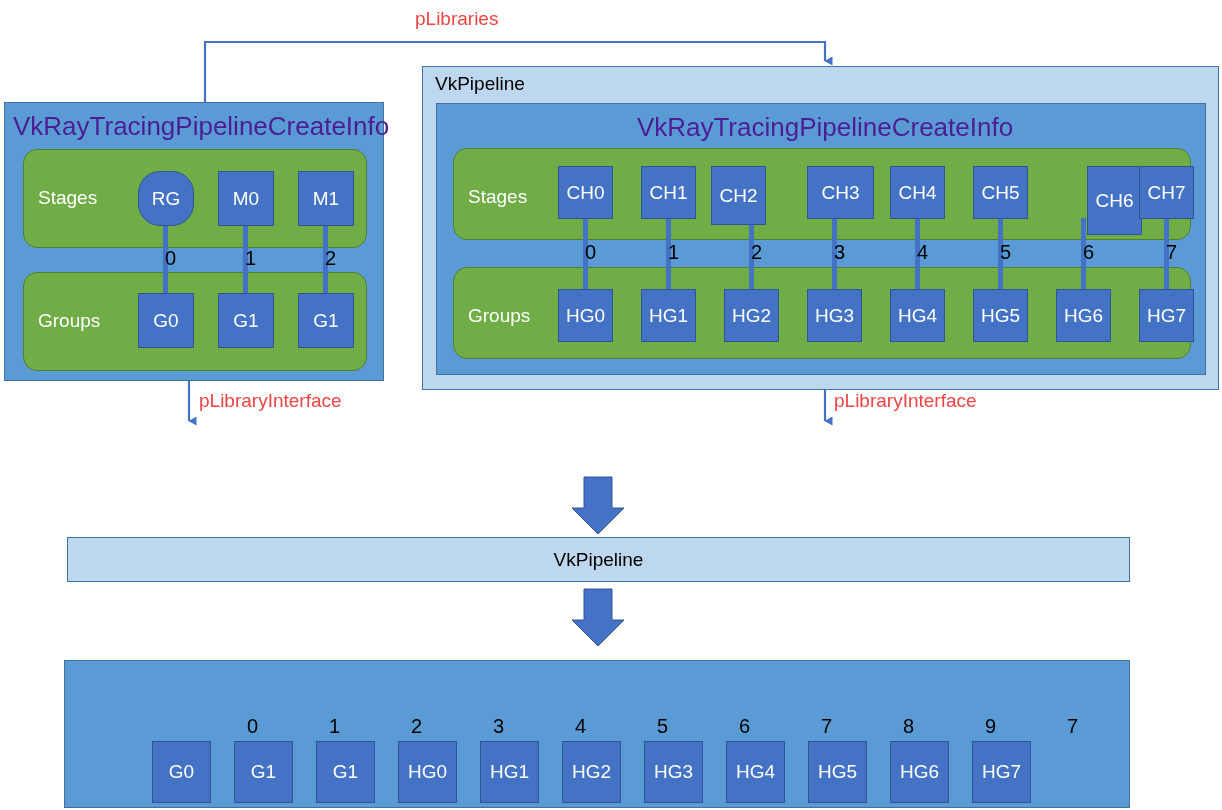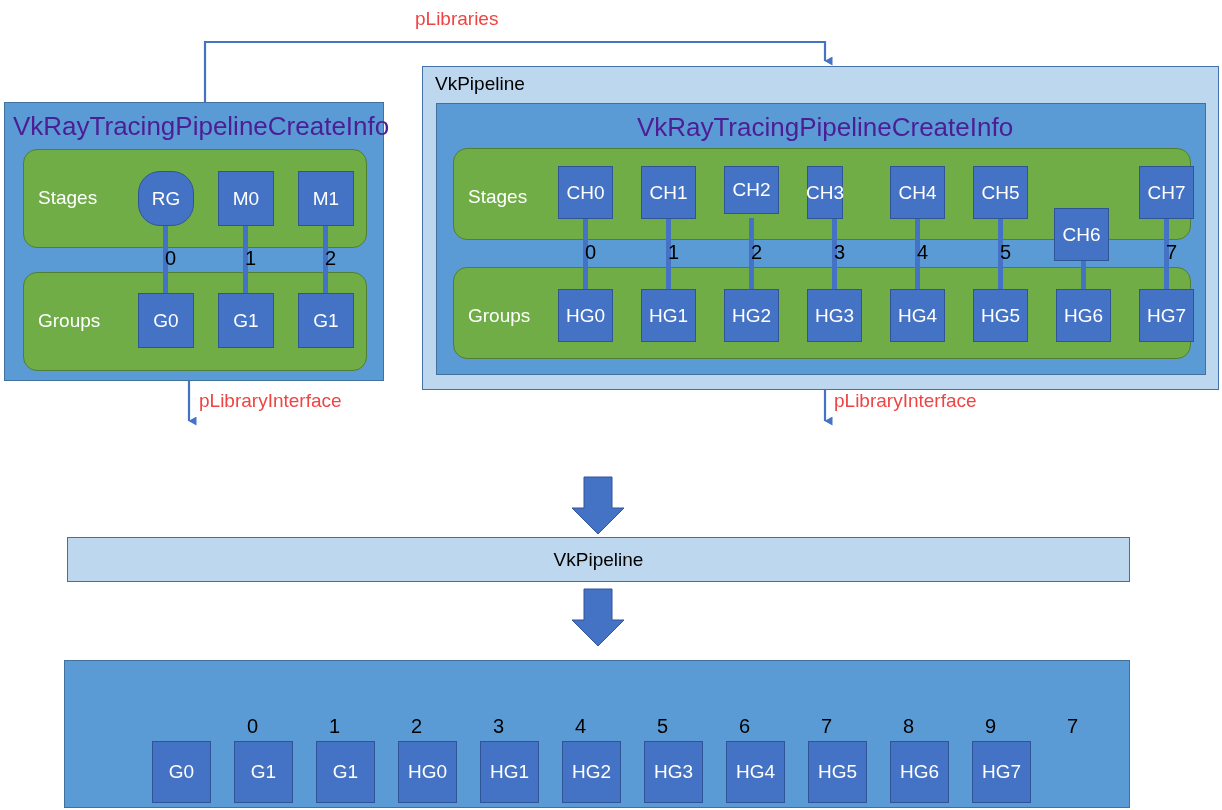"CH2" div.abs { height: 48px -> 59px; left: 287px -> 274px }
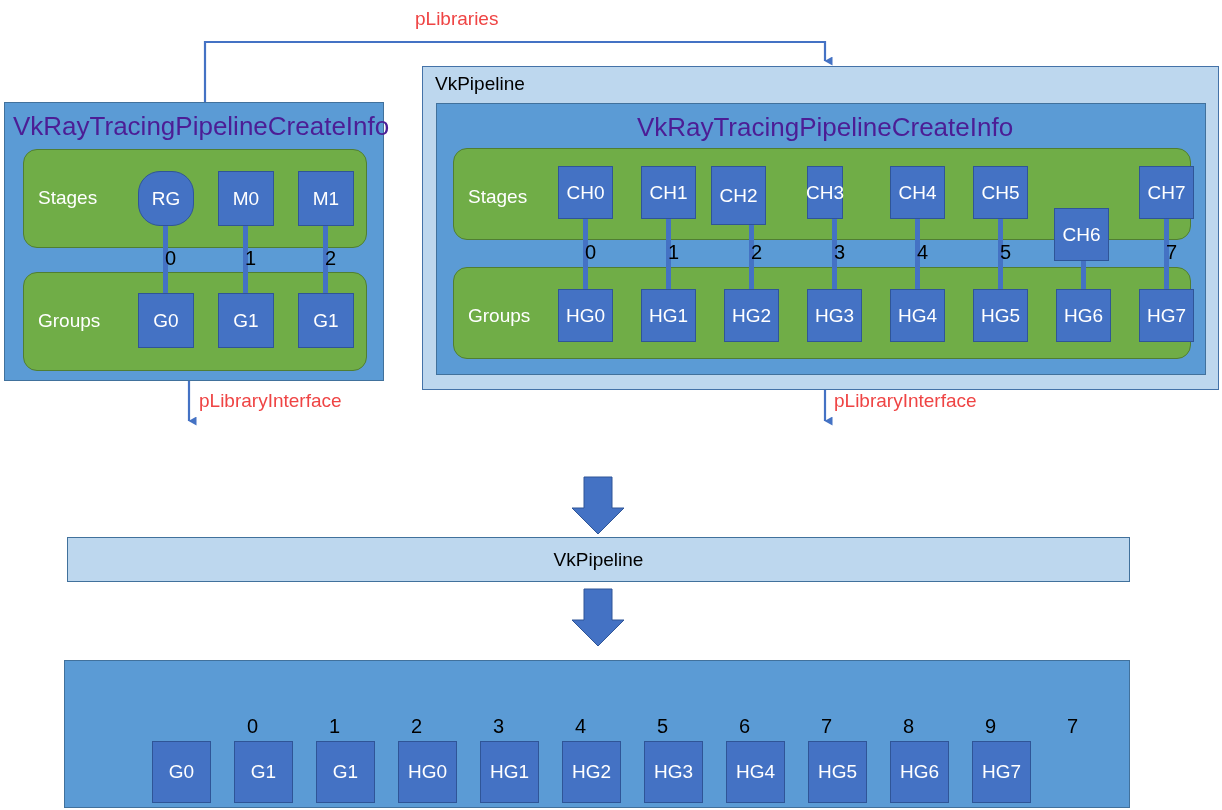"CH3" div.abs { width: 36px -> 67px }
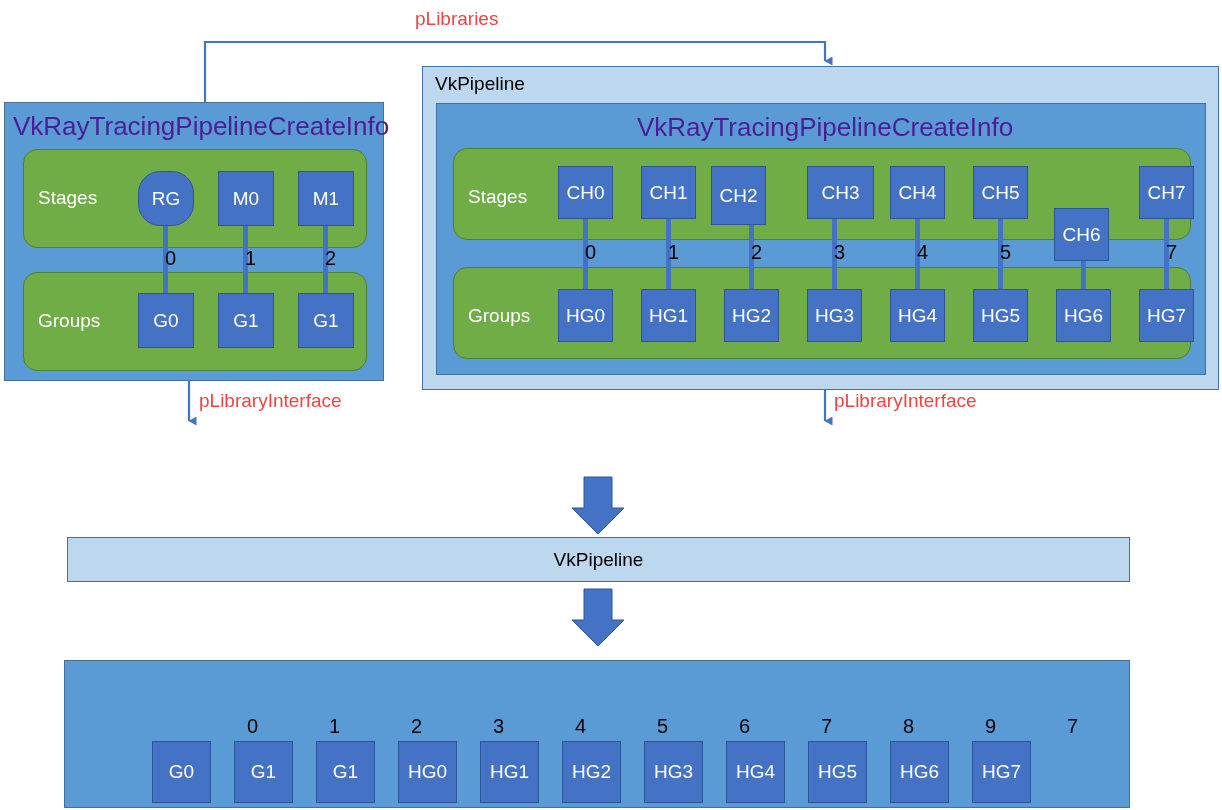"CH6" div.abs { height: 53px -> 69px; left: 617px -> 650px; margin-top: 42px -> none }
